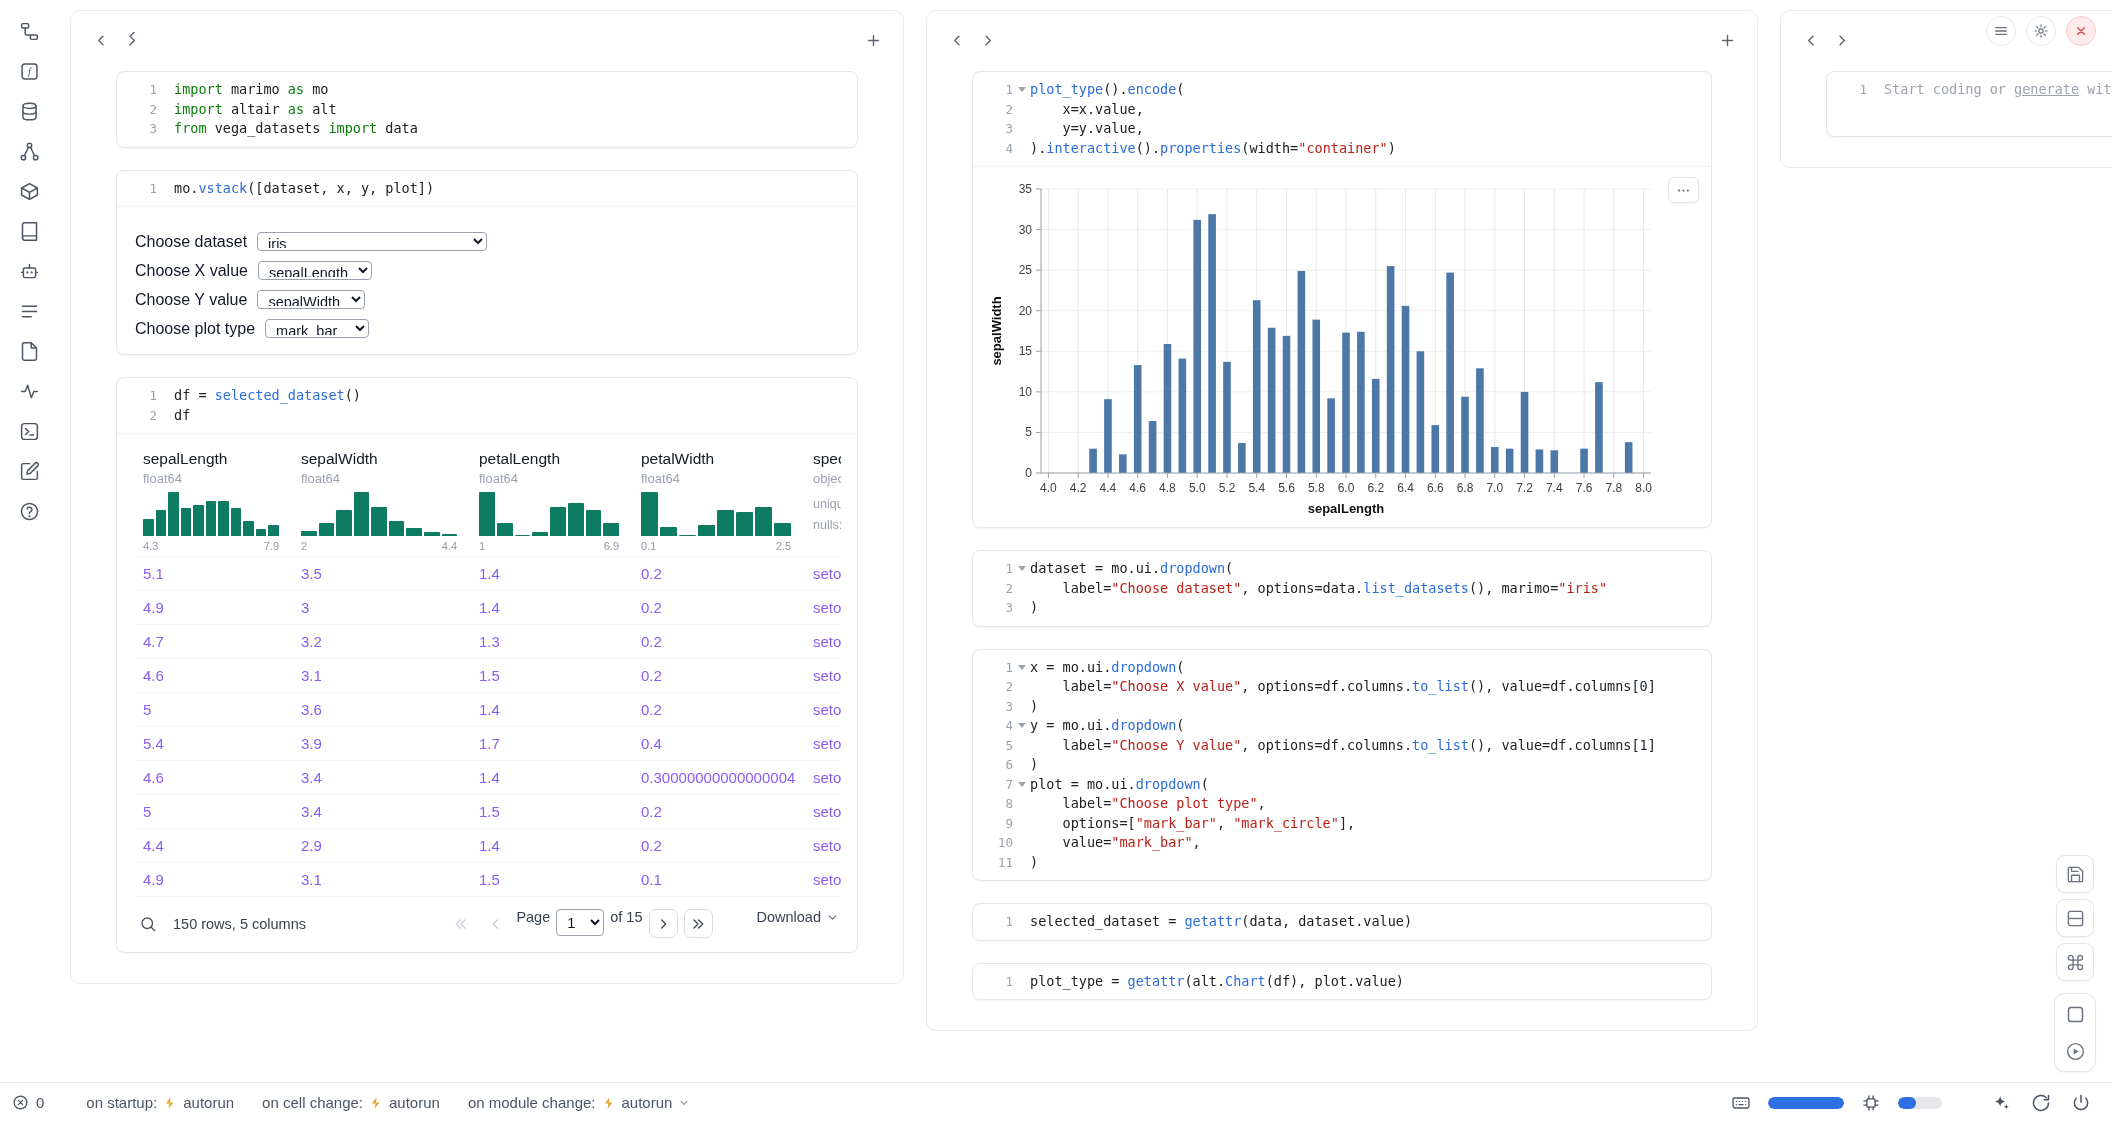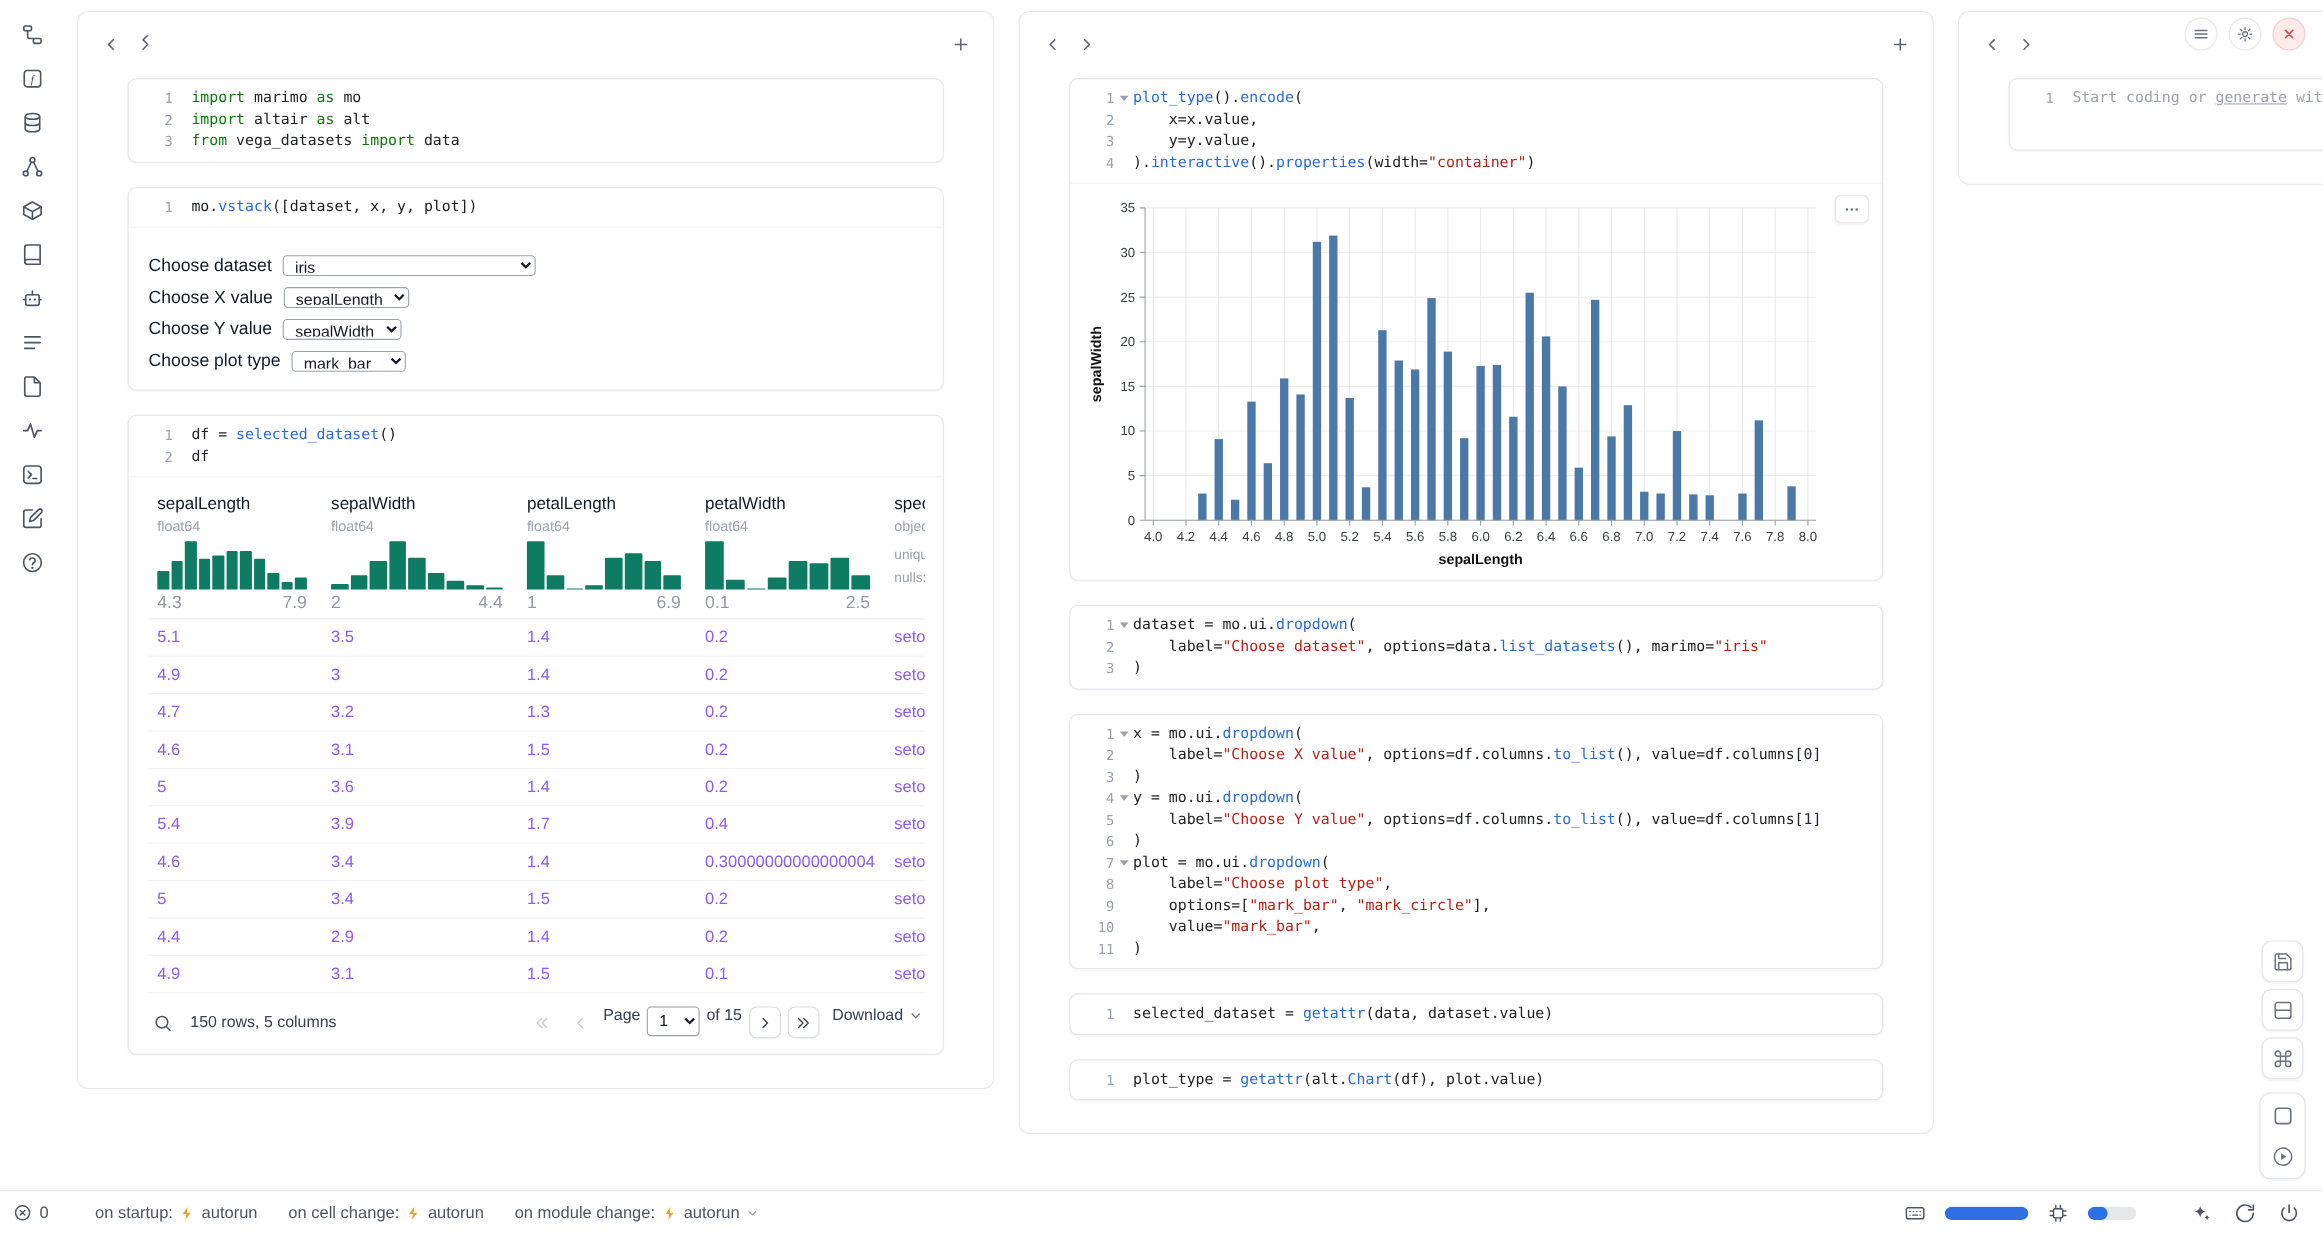"4.3" .minmax { font-size: 16px -> 11px }
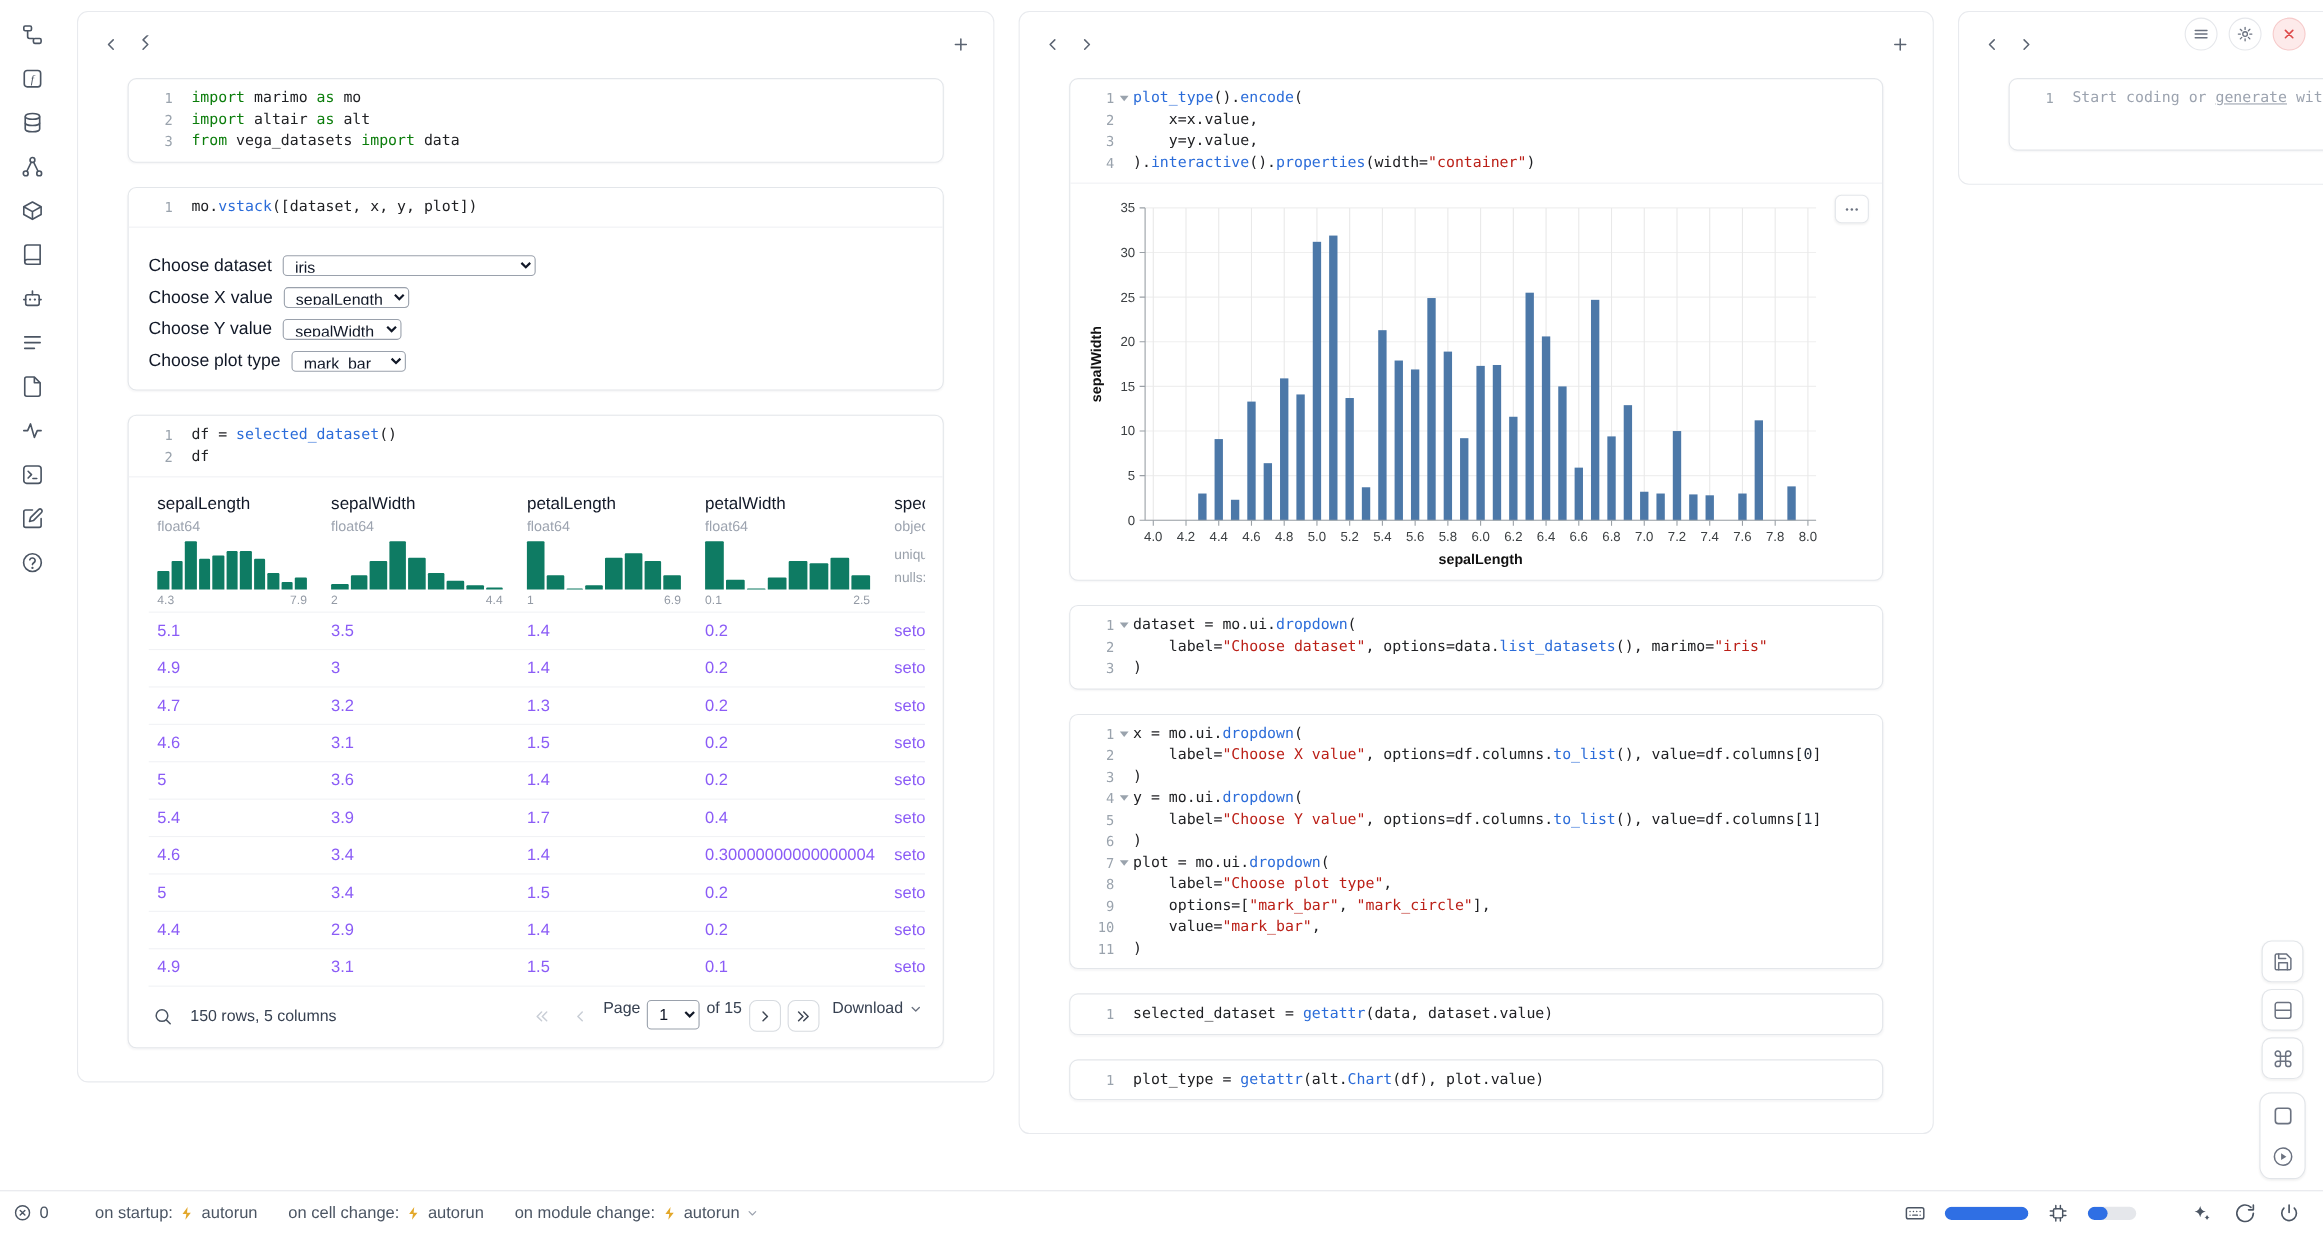"Download" .dl { margin-left: 6px -> 38px }
